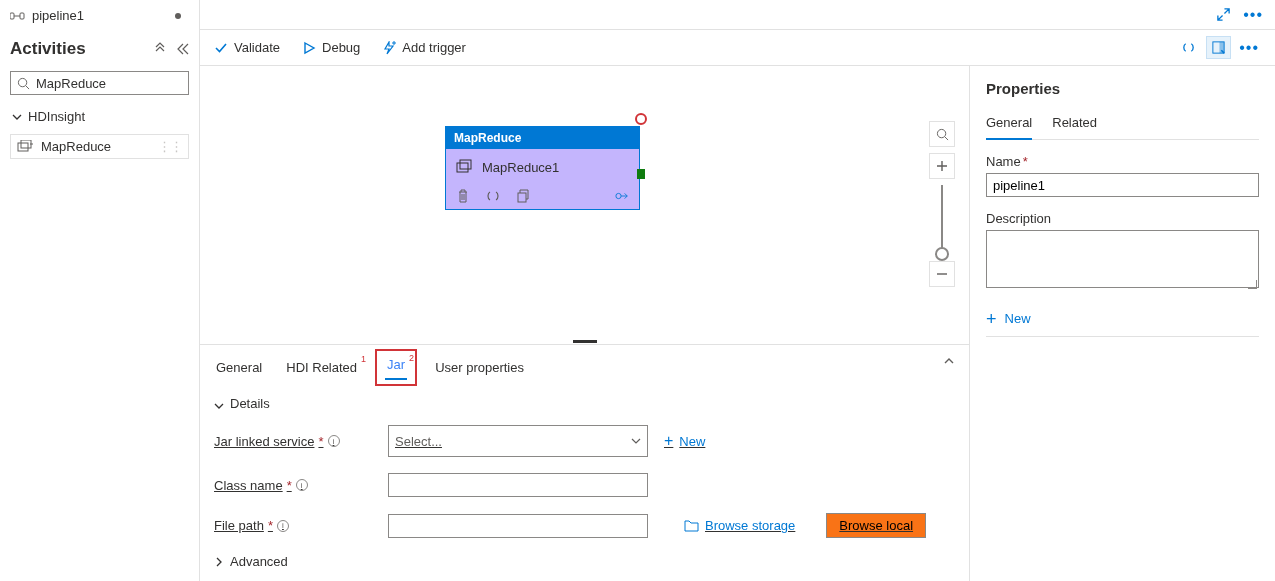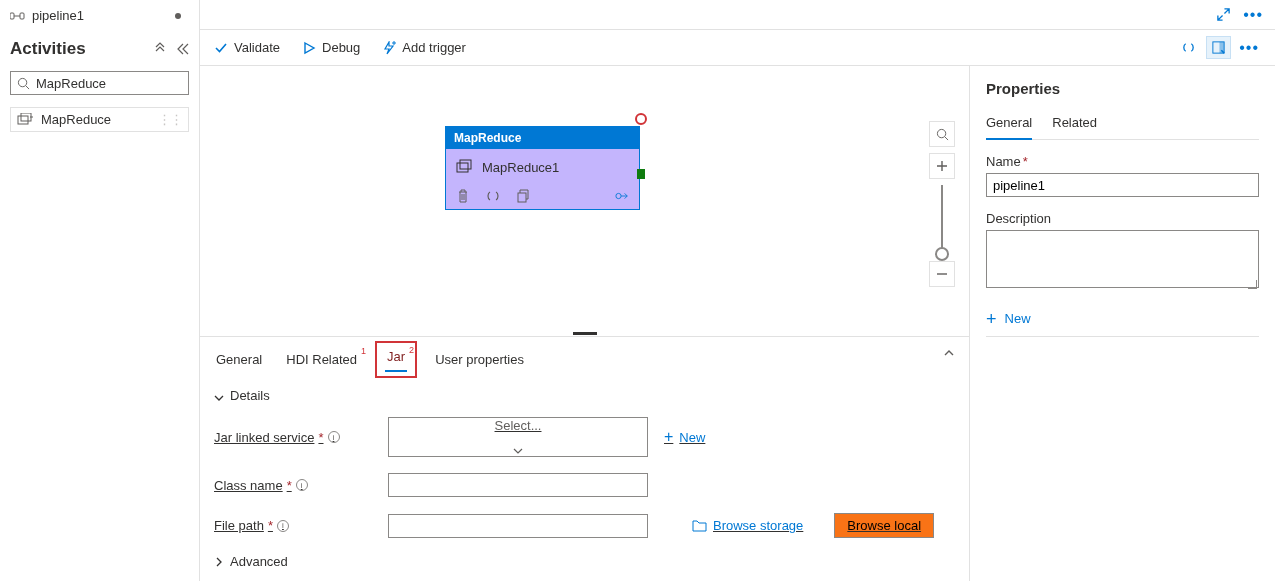"HDInsight" div.sb-group { html: none -> <div> <svg> <path></path> </svg> <span>HDInsight</span> </div> }
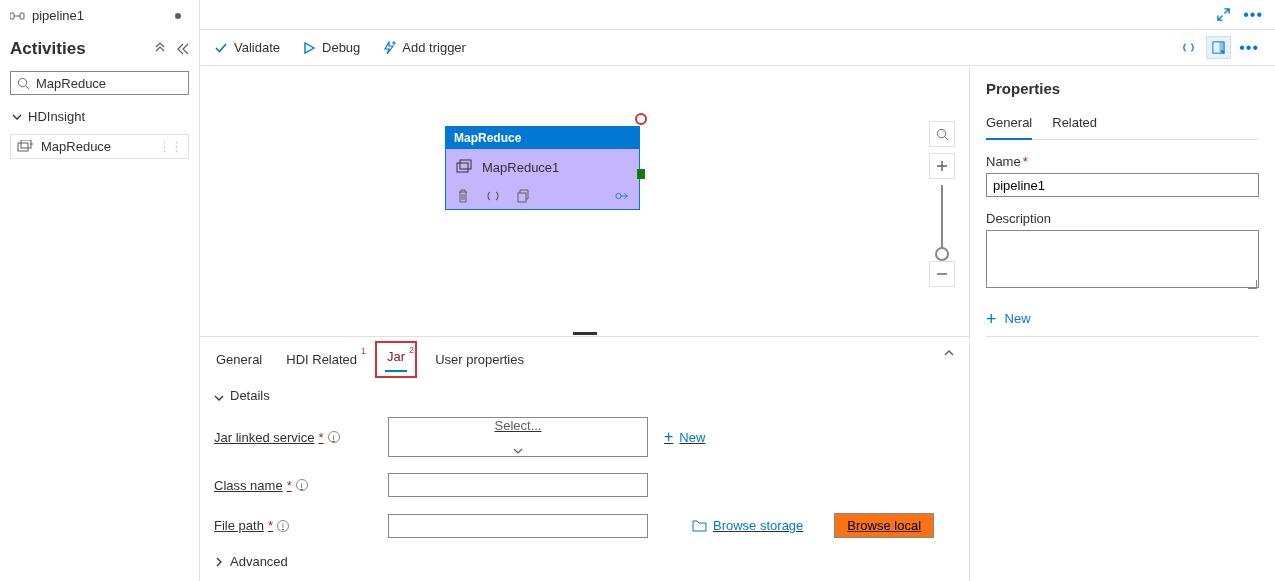"Jar" .cfg-tab.active { color: #7f1d1d -> #3b82f6 }
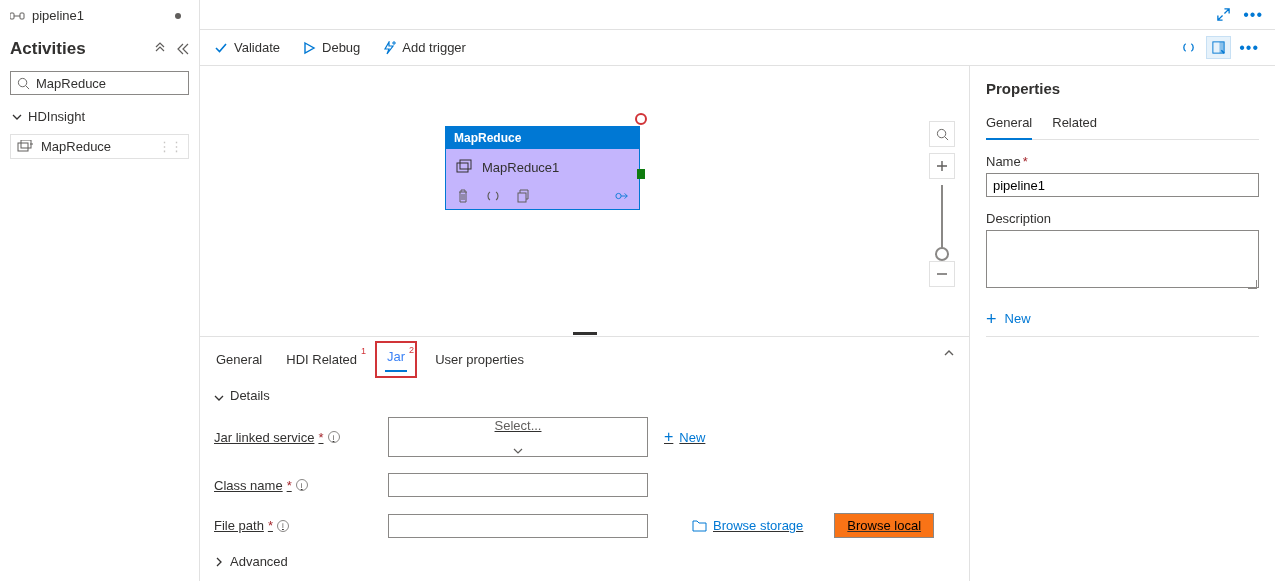"Select..." .cfg-select { flex-direction: column -> none; height: 40px -> 32px }
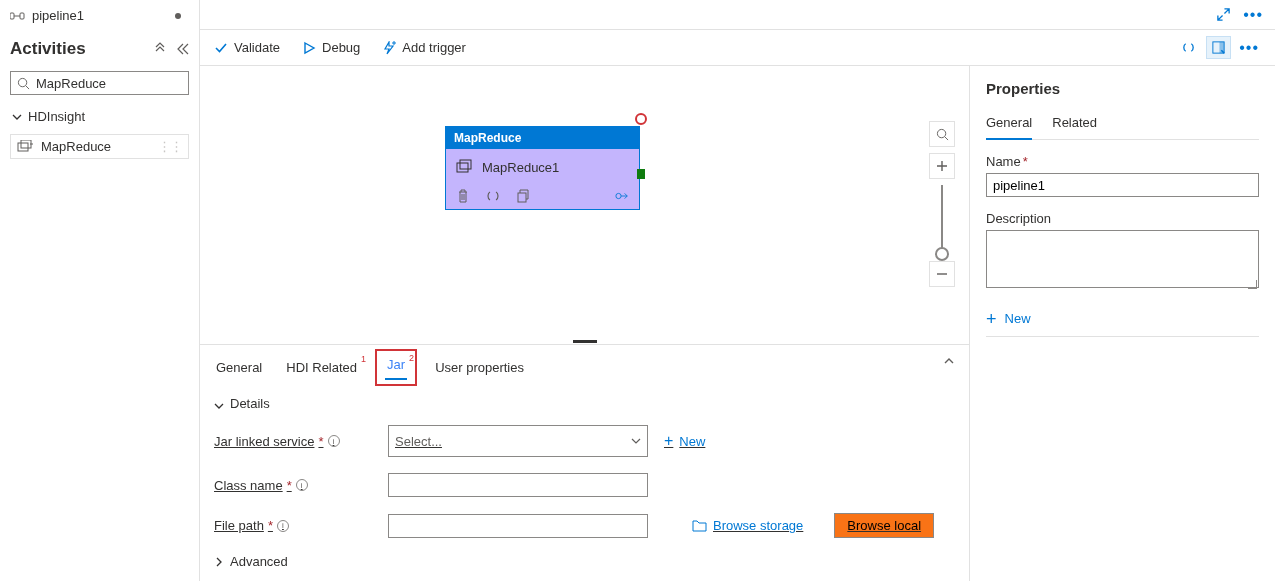"Browse storage" .cfg-browse { margin-left: 24px -> 16px }
